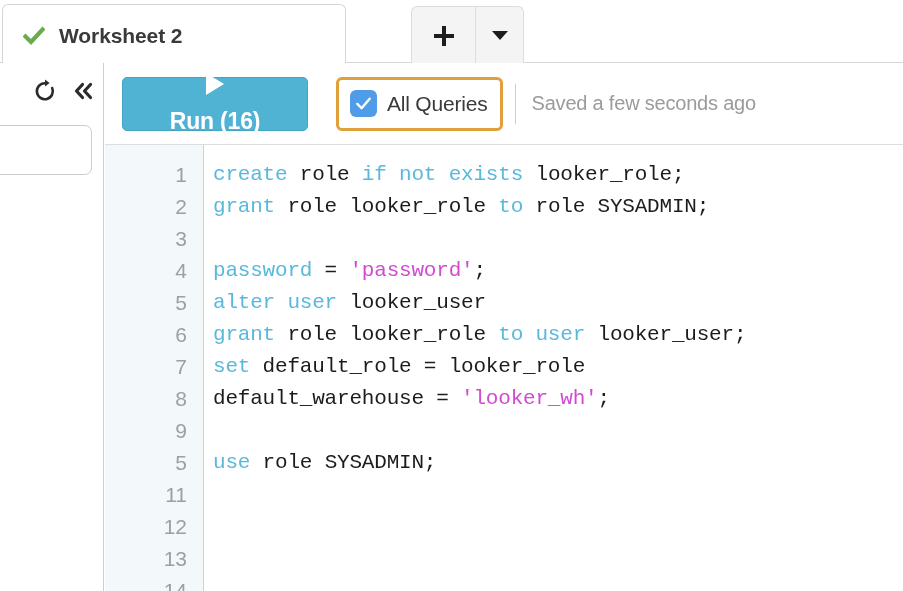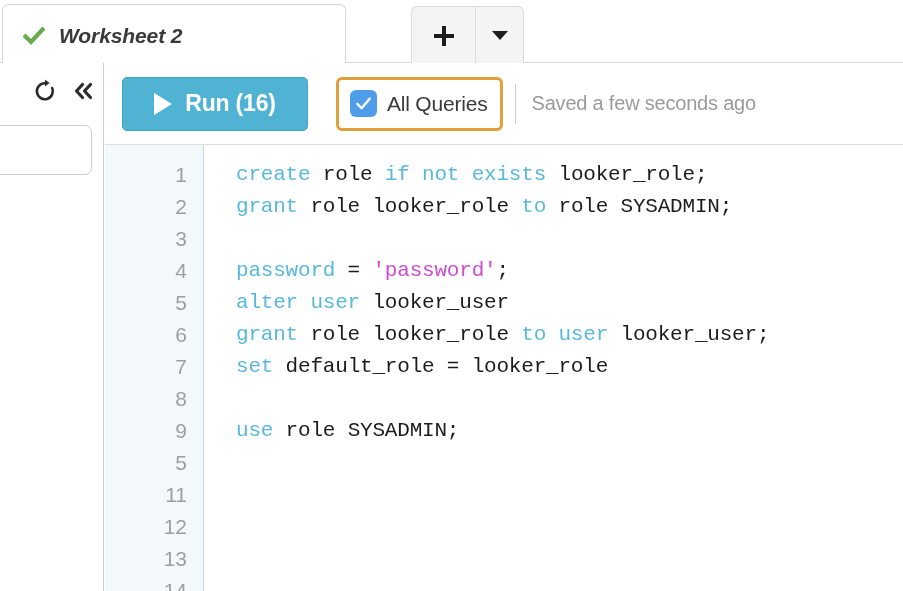"Worksheet 2" .tab-active { font-style: italic -> none }
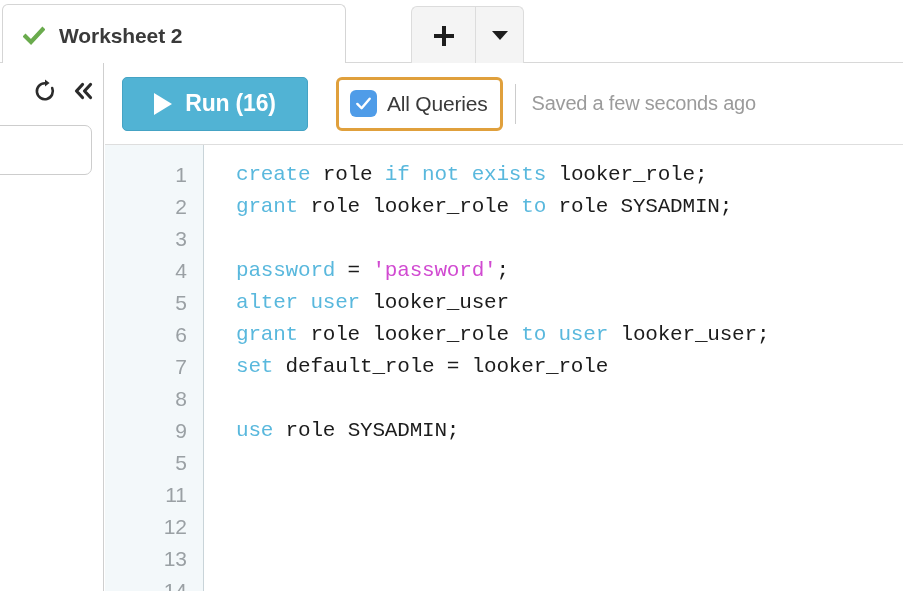"Run (16)" .run-btn { flex-direction: none -> column }
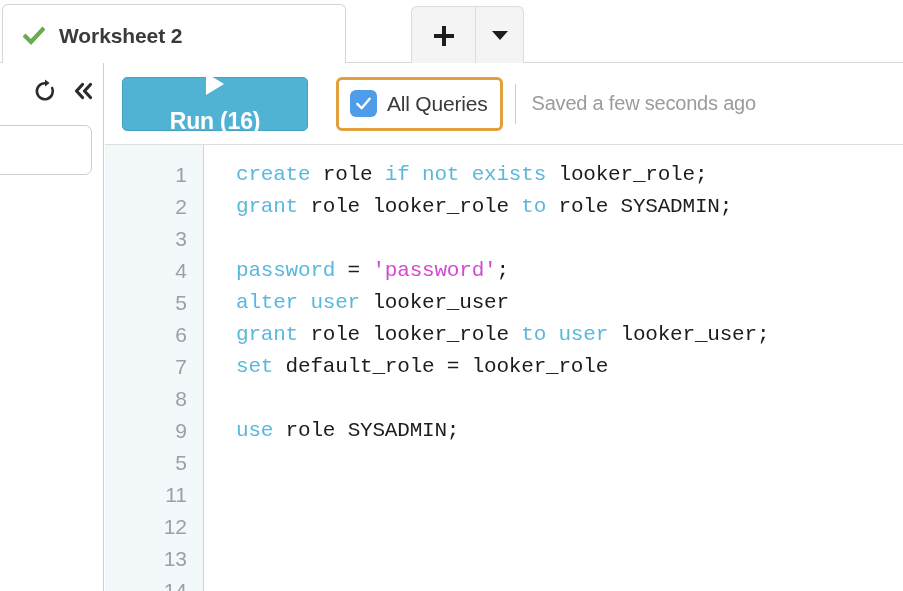"create role if not exists" .cline { margin-left: 23px -> none }
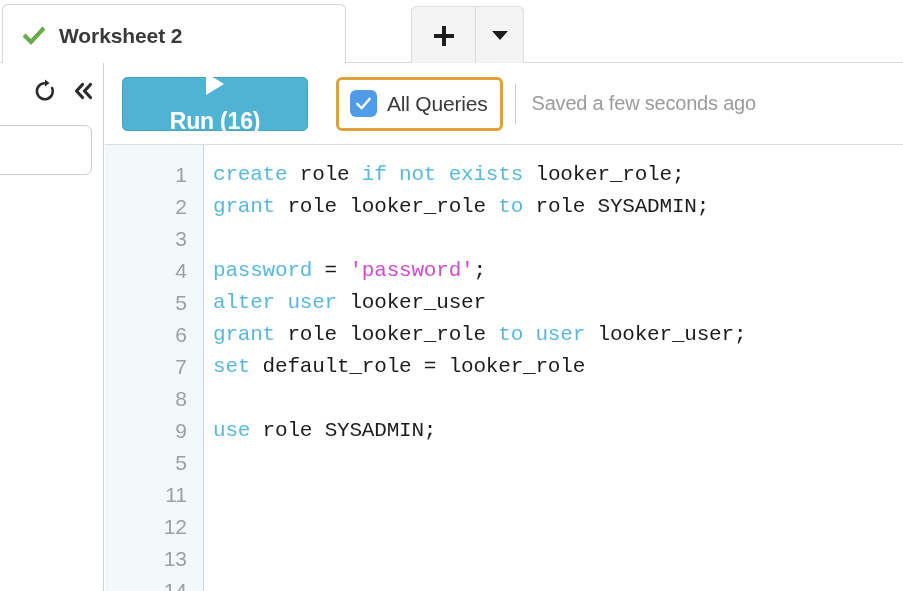"default_warehouse = 'looker_wh';" div.cline { html: none -> <div><span>default_warehouse = </span><span>'looker_wh'</span><span>;</span></div> }
